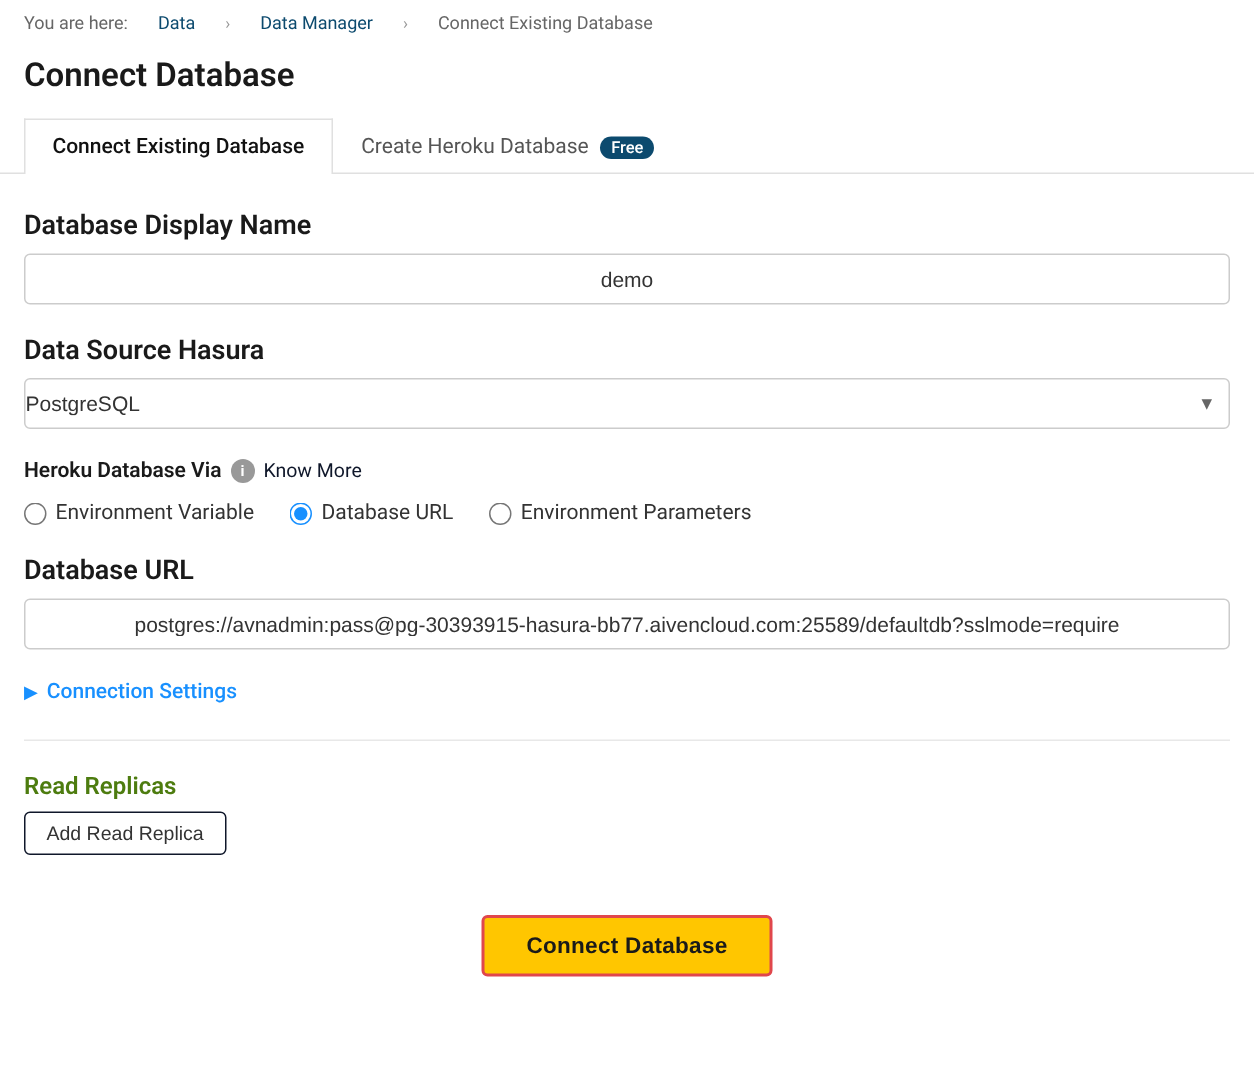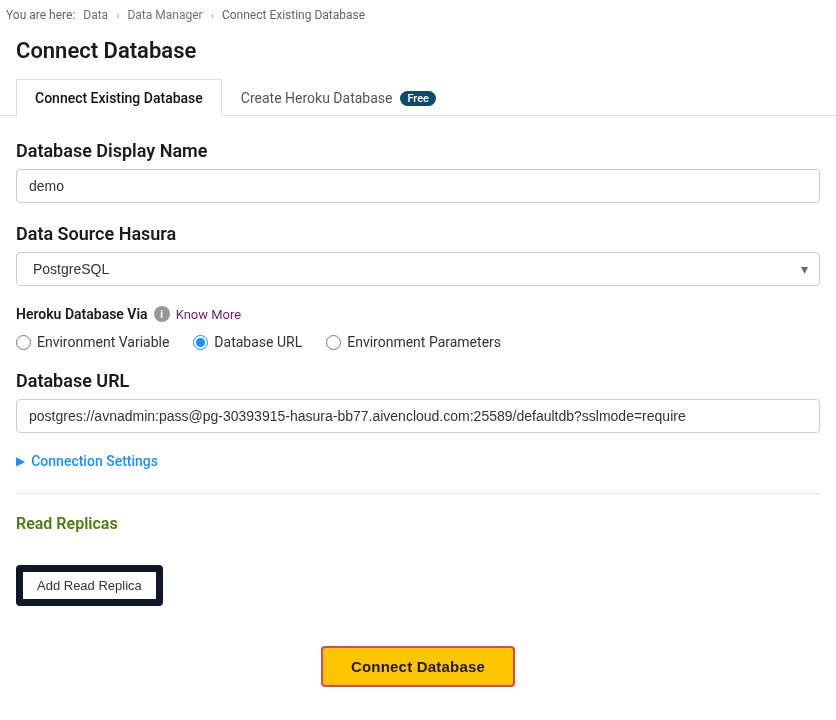"You are here:" .breadcrumb { gap: 8px -> 20px; padding: 8px 6px -> 8px 16px }
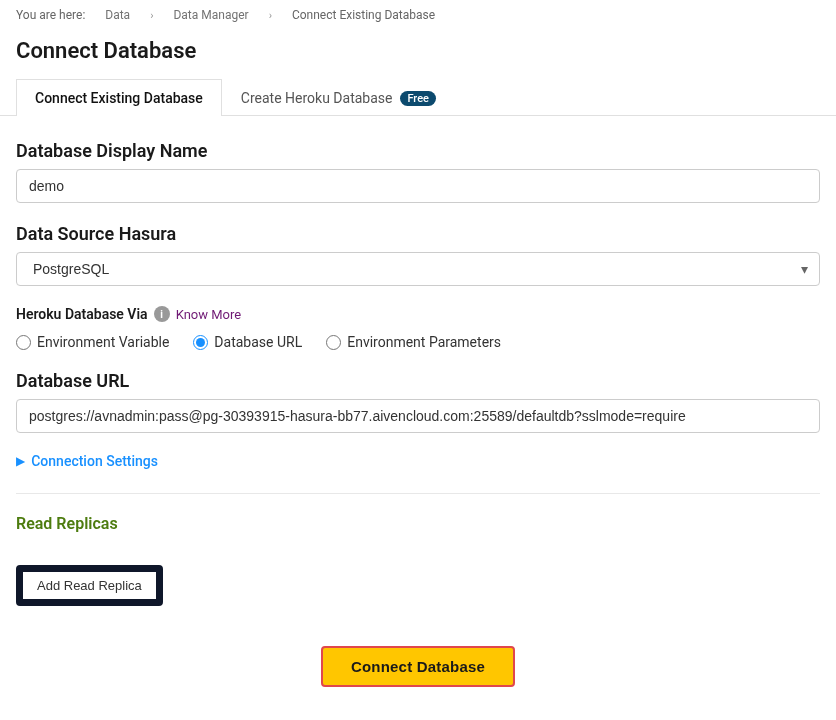"Data" .breadcrumb a { color: #737373 -> #0c4a6e }
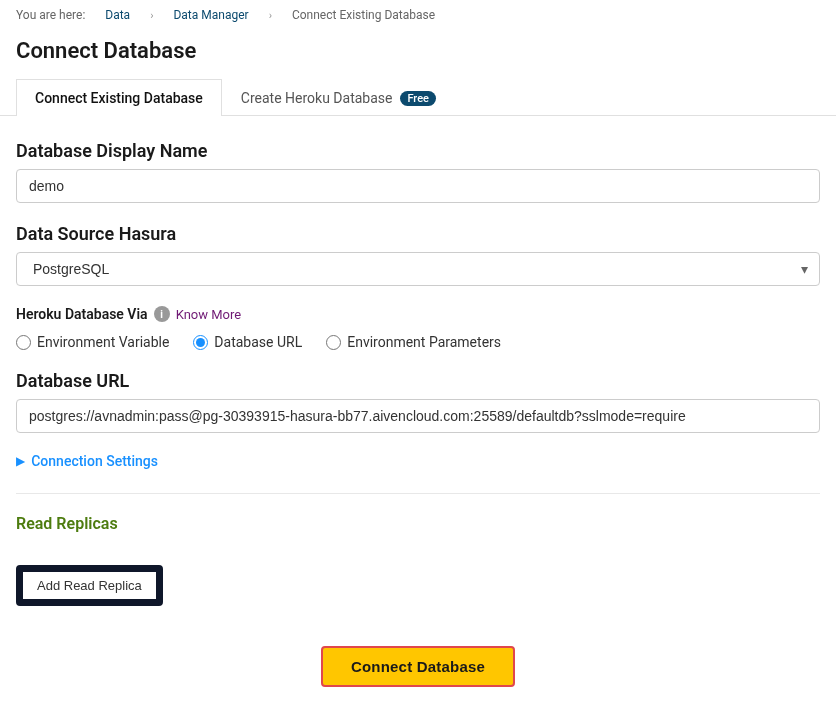"demo" .form-input { text-align: none -> center }
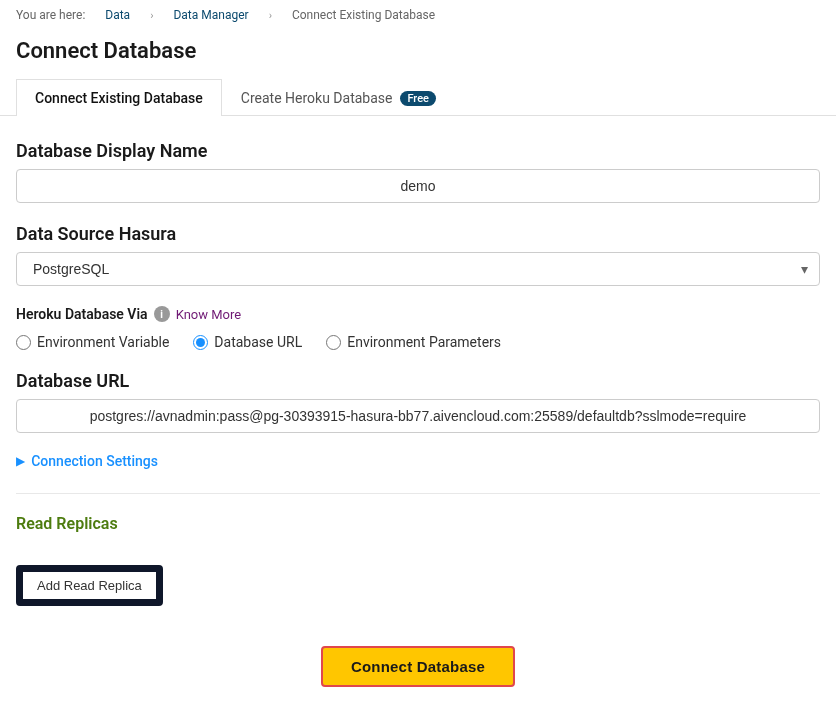"PostgreSQL" .form-select { padding: 8px 36px 8px 16px -> 8px 36px 8px 0 }
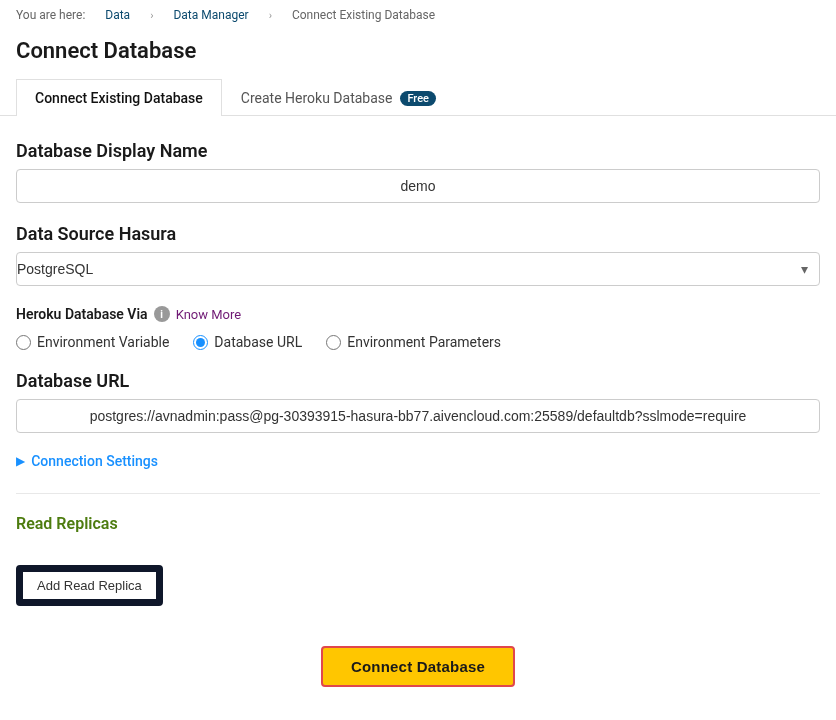"Know More" .know-more { color: #701a75 -> #0f172a }
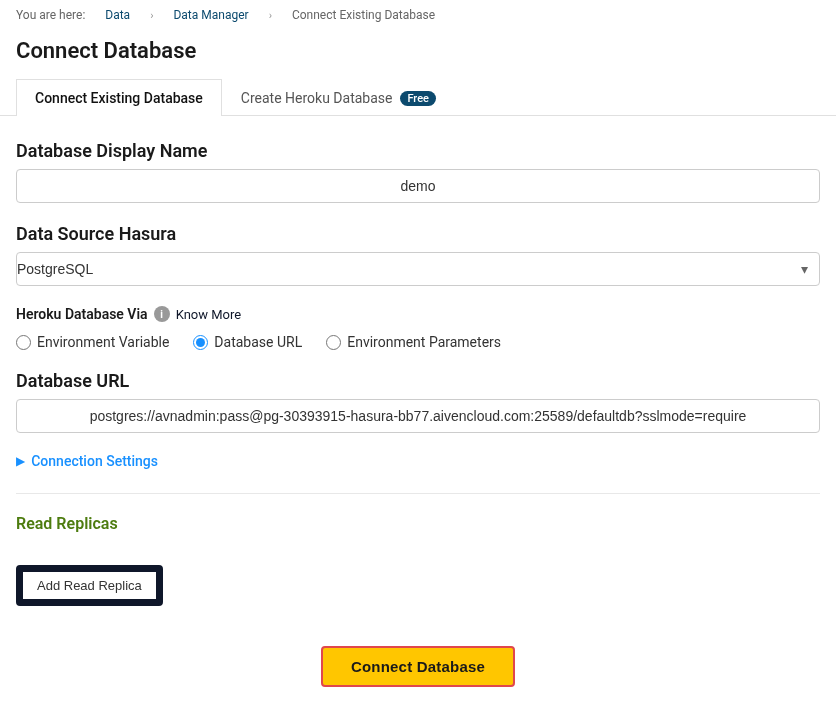"Add Read Replica" .add-replica-btn { border: 7px solid #0f172a -> 1px solid #0f172a; margin-top: 24px -> none }
